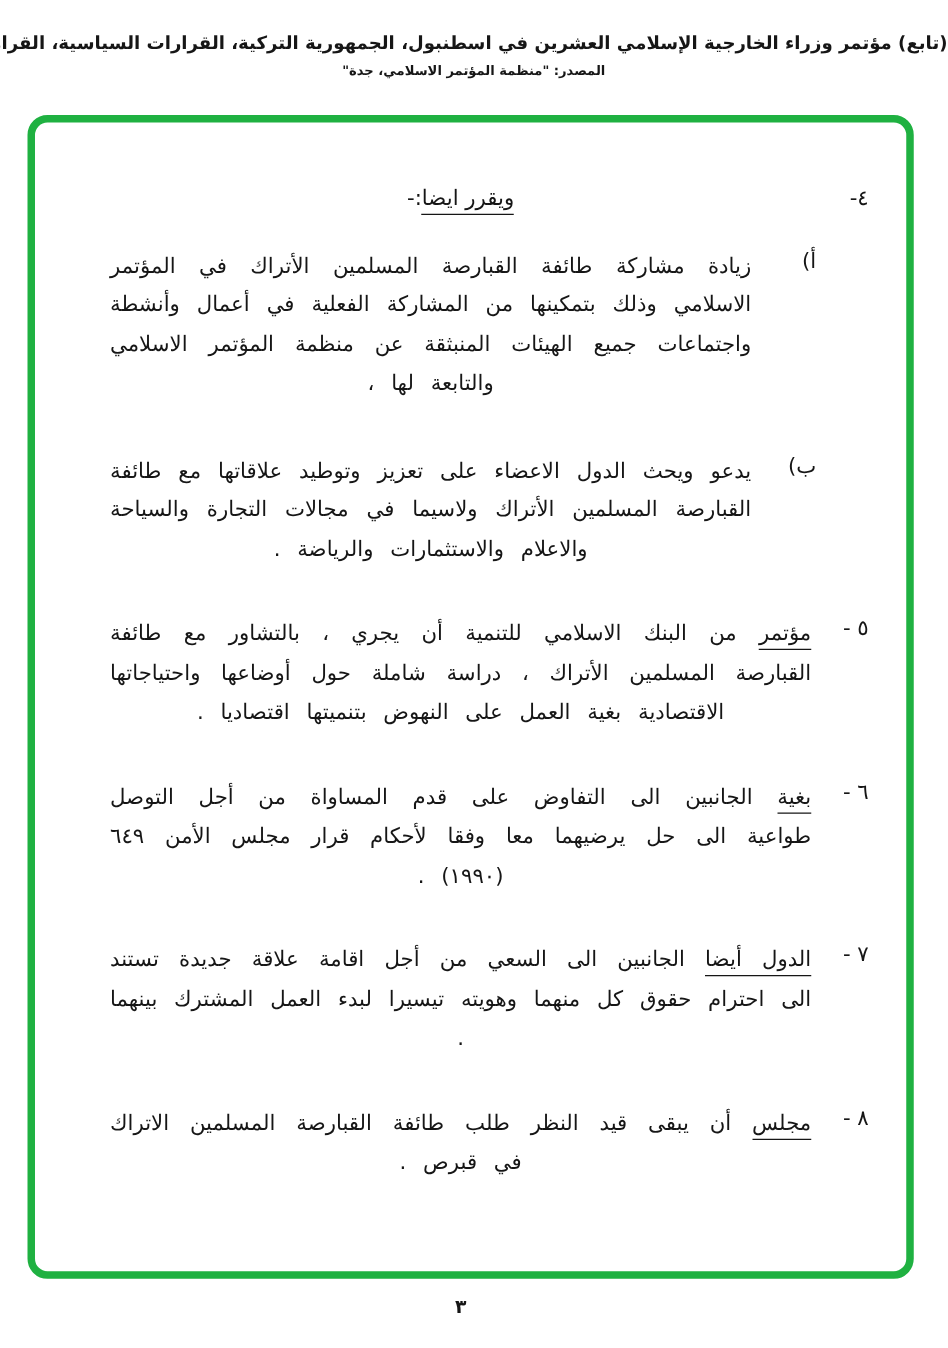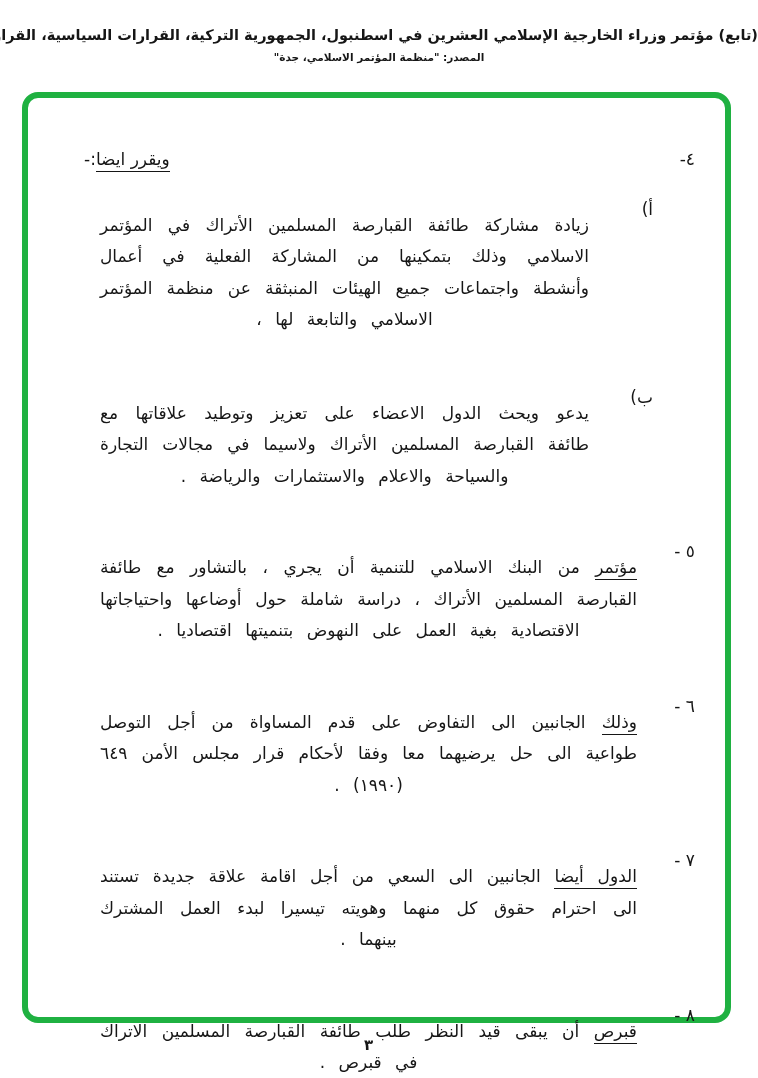"ويقرر ايضا:-" .heading { text-align: left -> center }
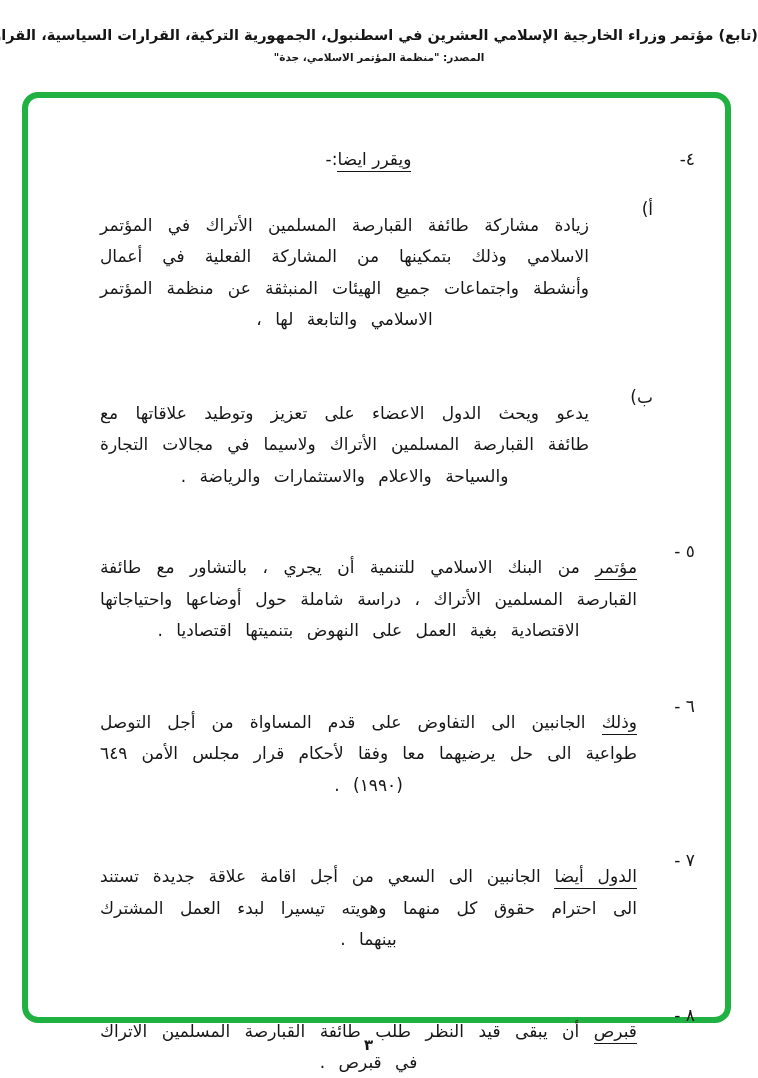"زيادة مشاركة طائفة القبارصة المسلمين" .par { margin: 16px -> 4px }
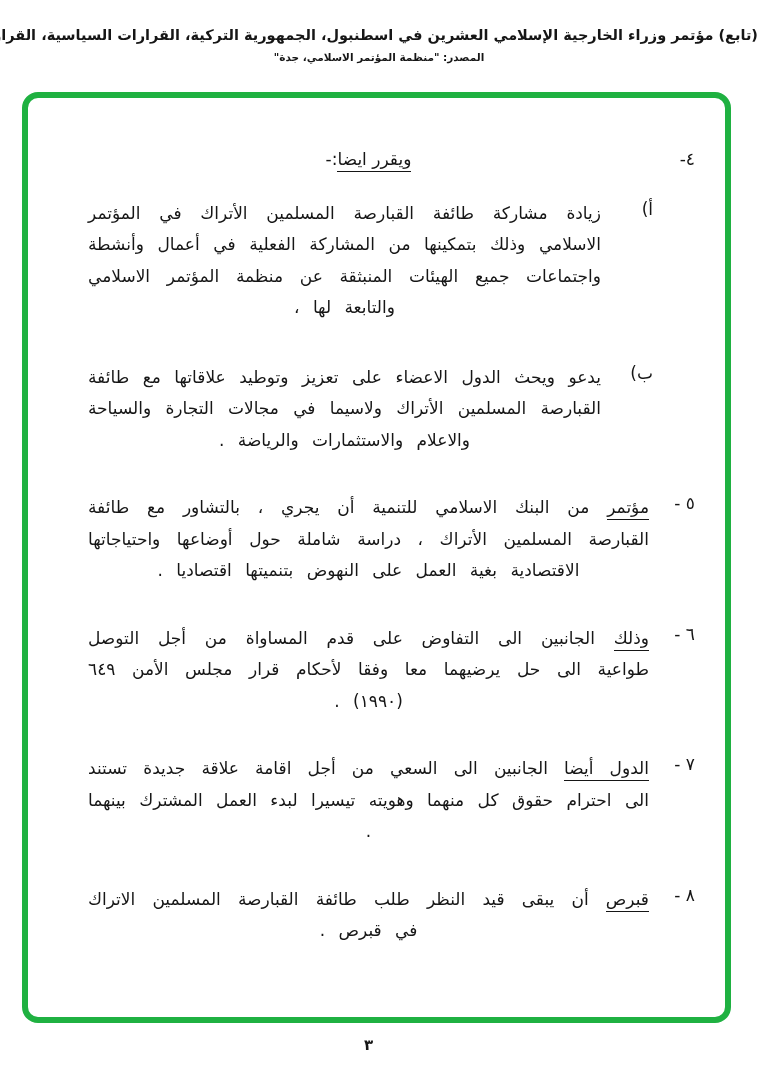"وذلك" span.u { text: وذلك -> بغية }
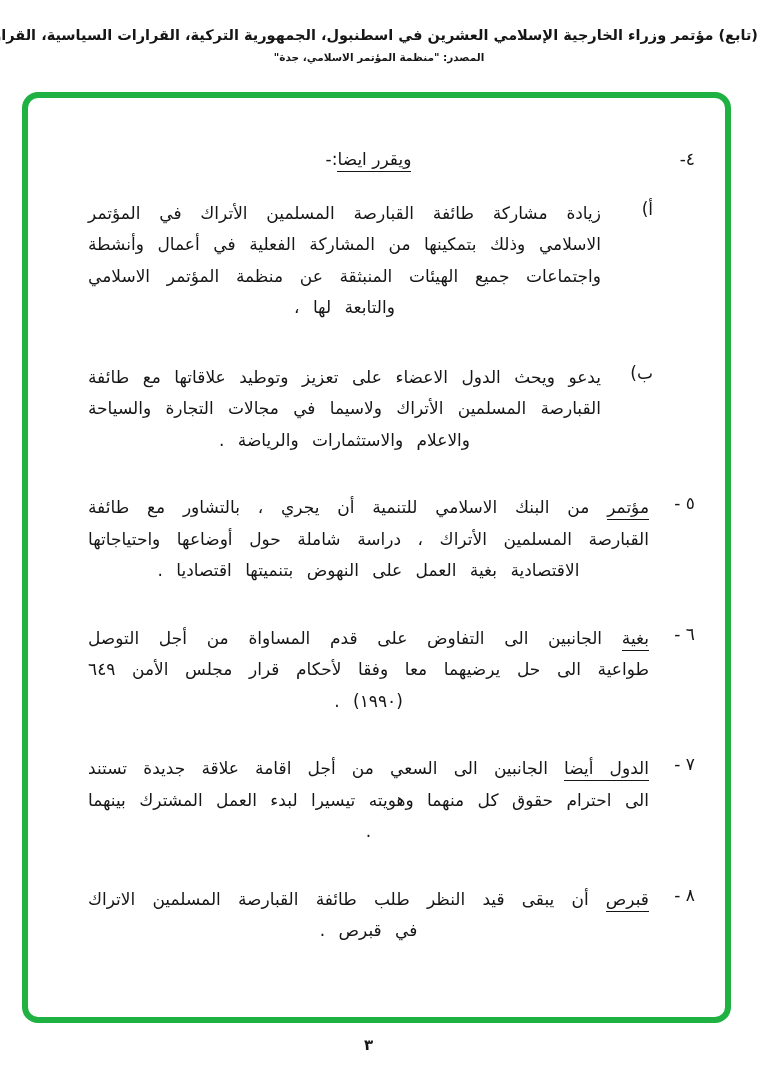"قبرص" span.u { text: قبرص -> مجلس }
